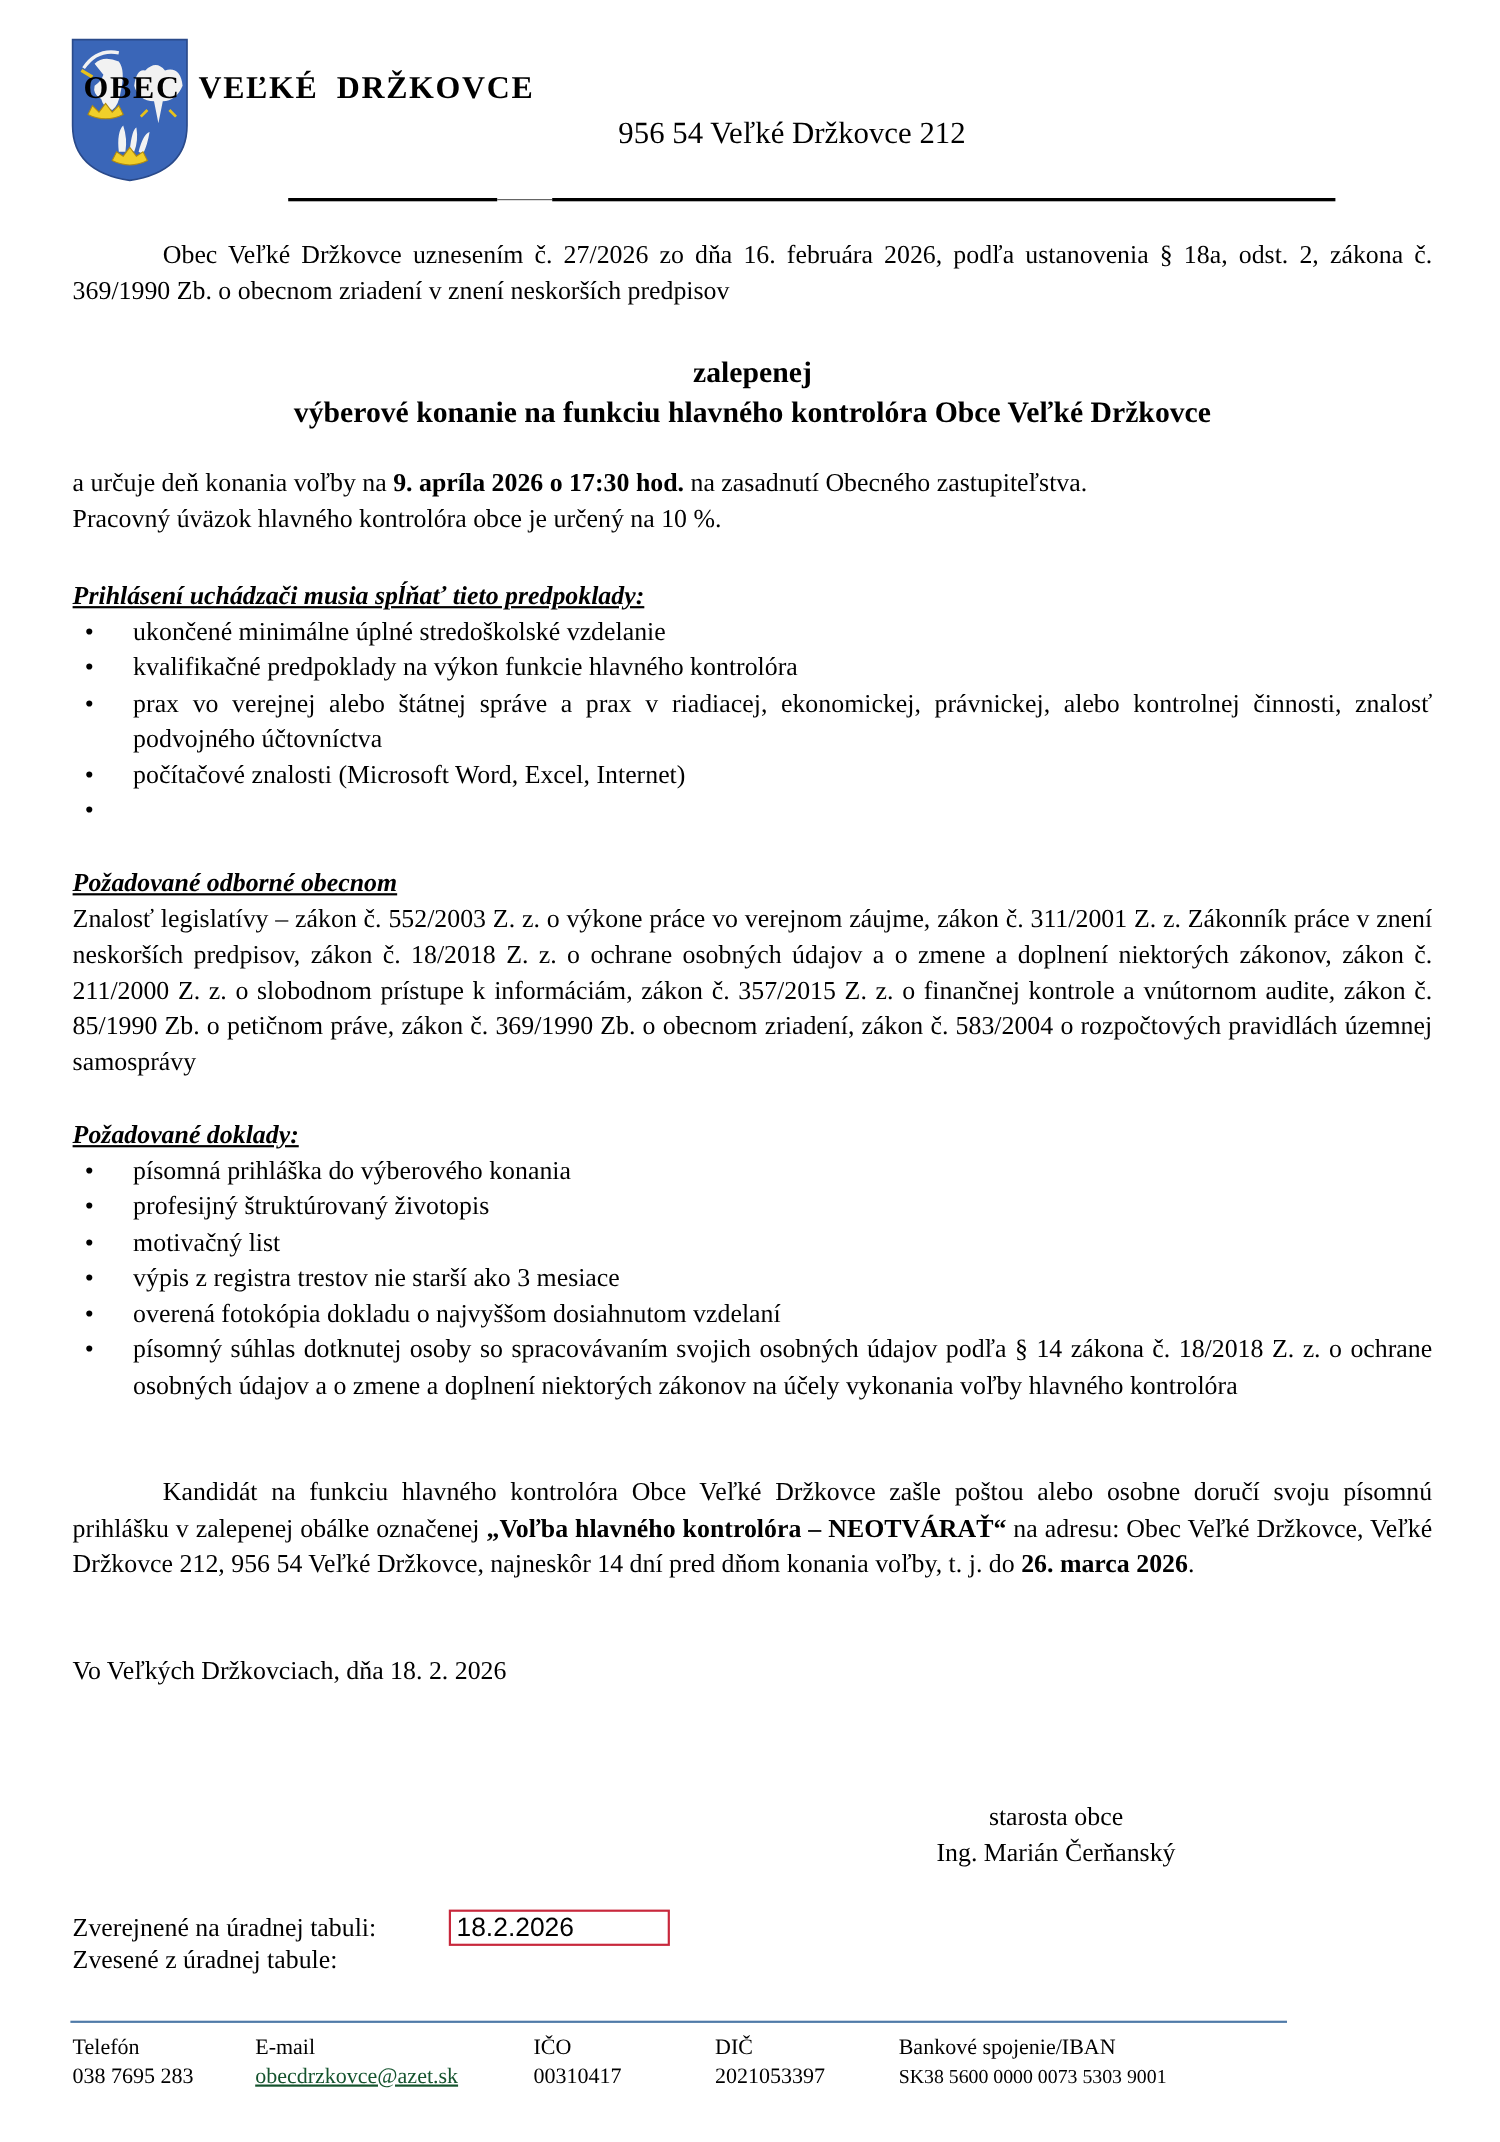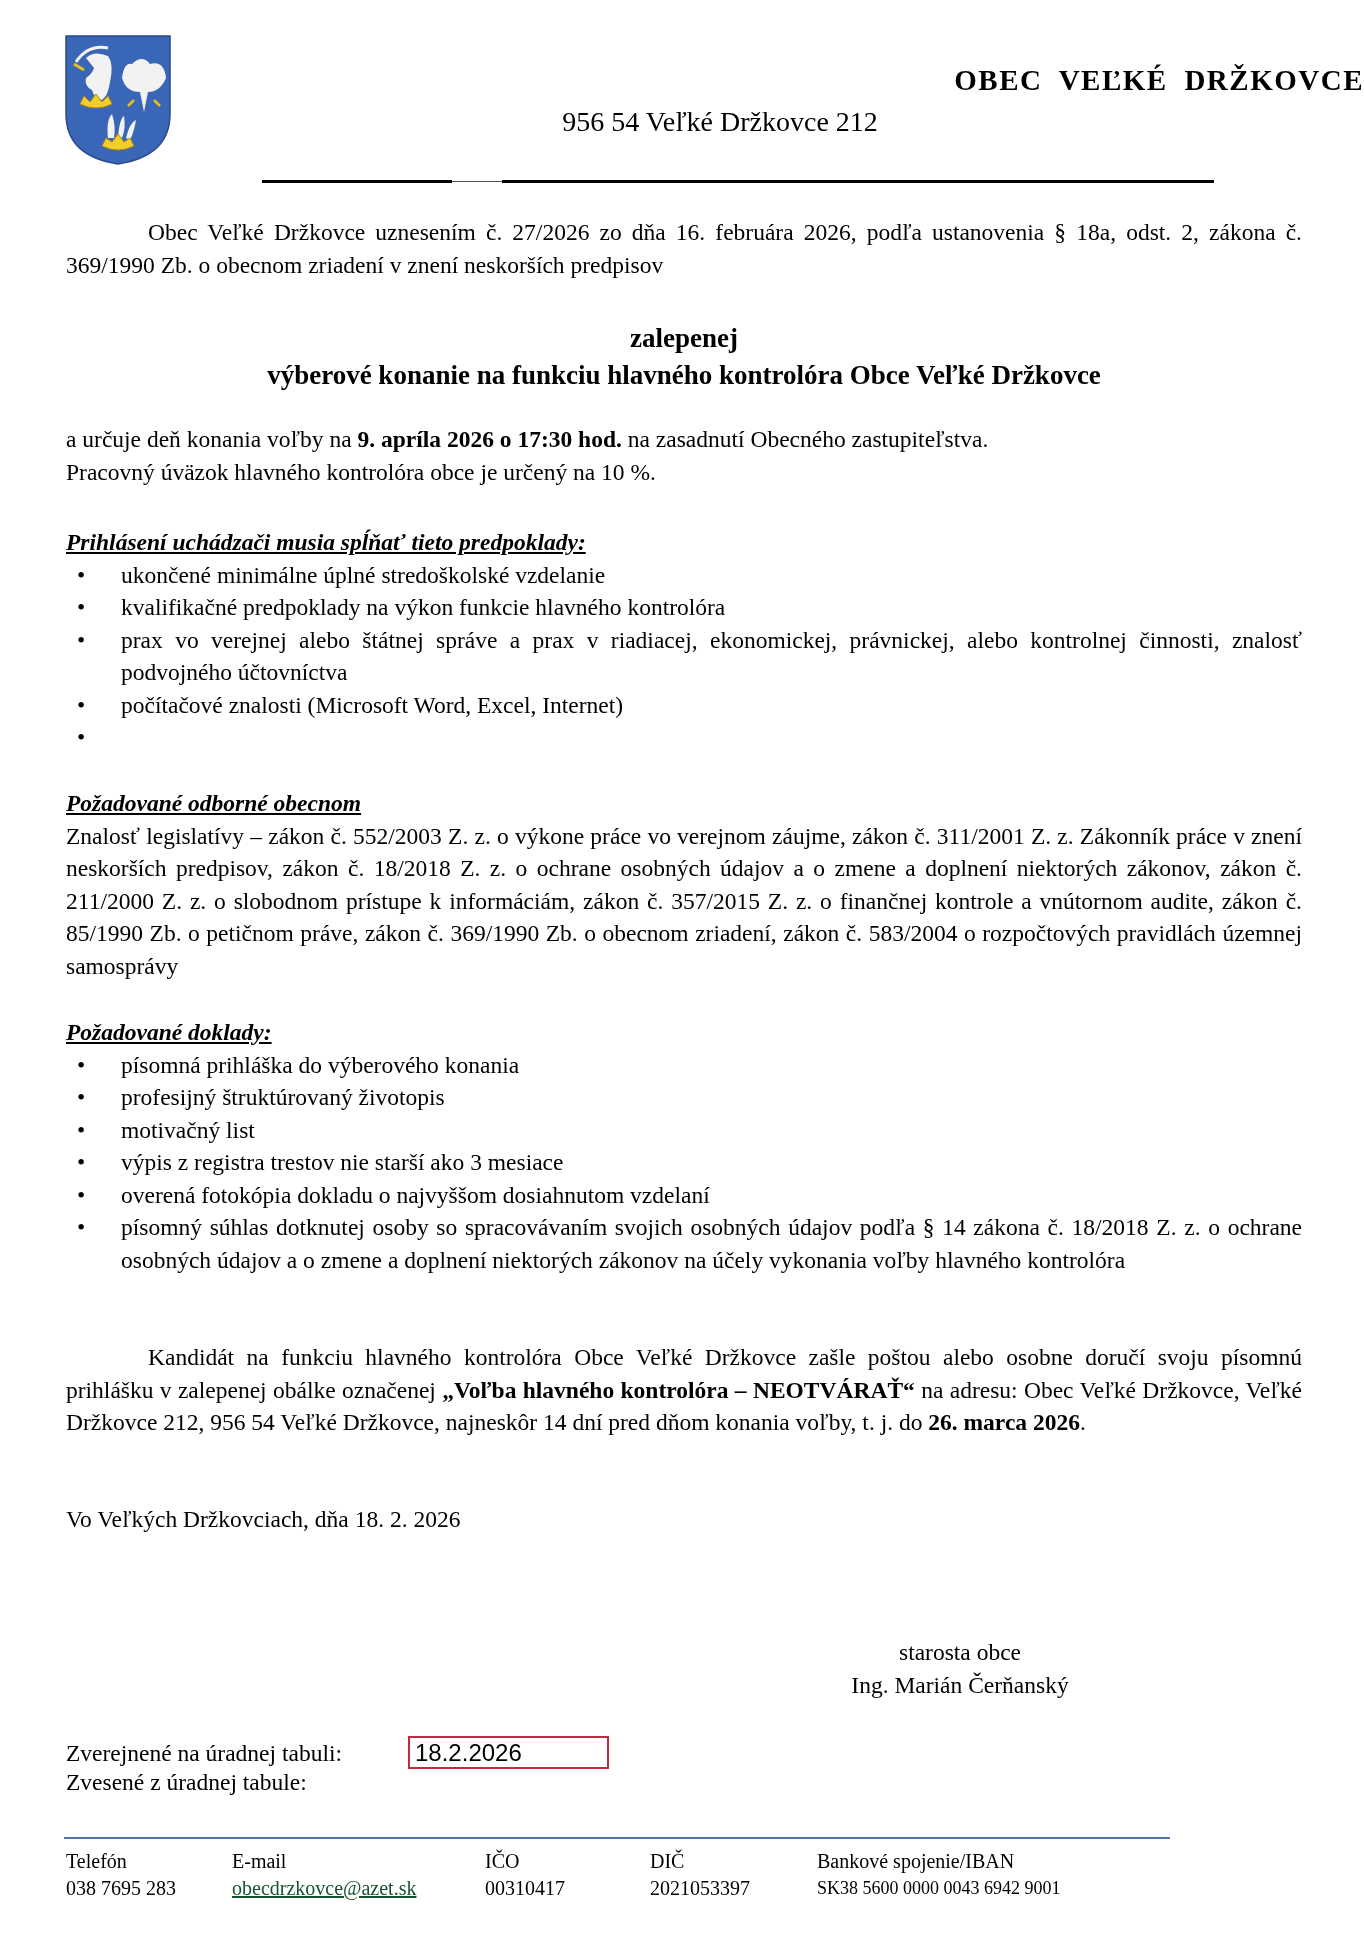"OBEC VEĽKÉ DRŽKOVCE" .hdr-title { text-align: right -> left }
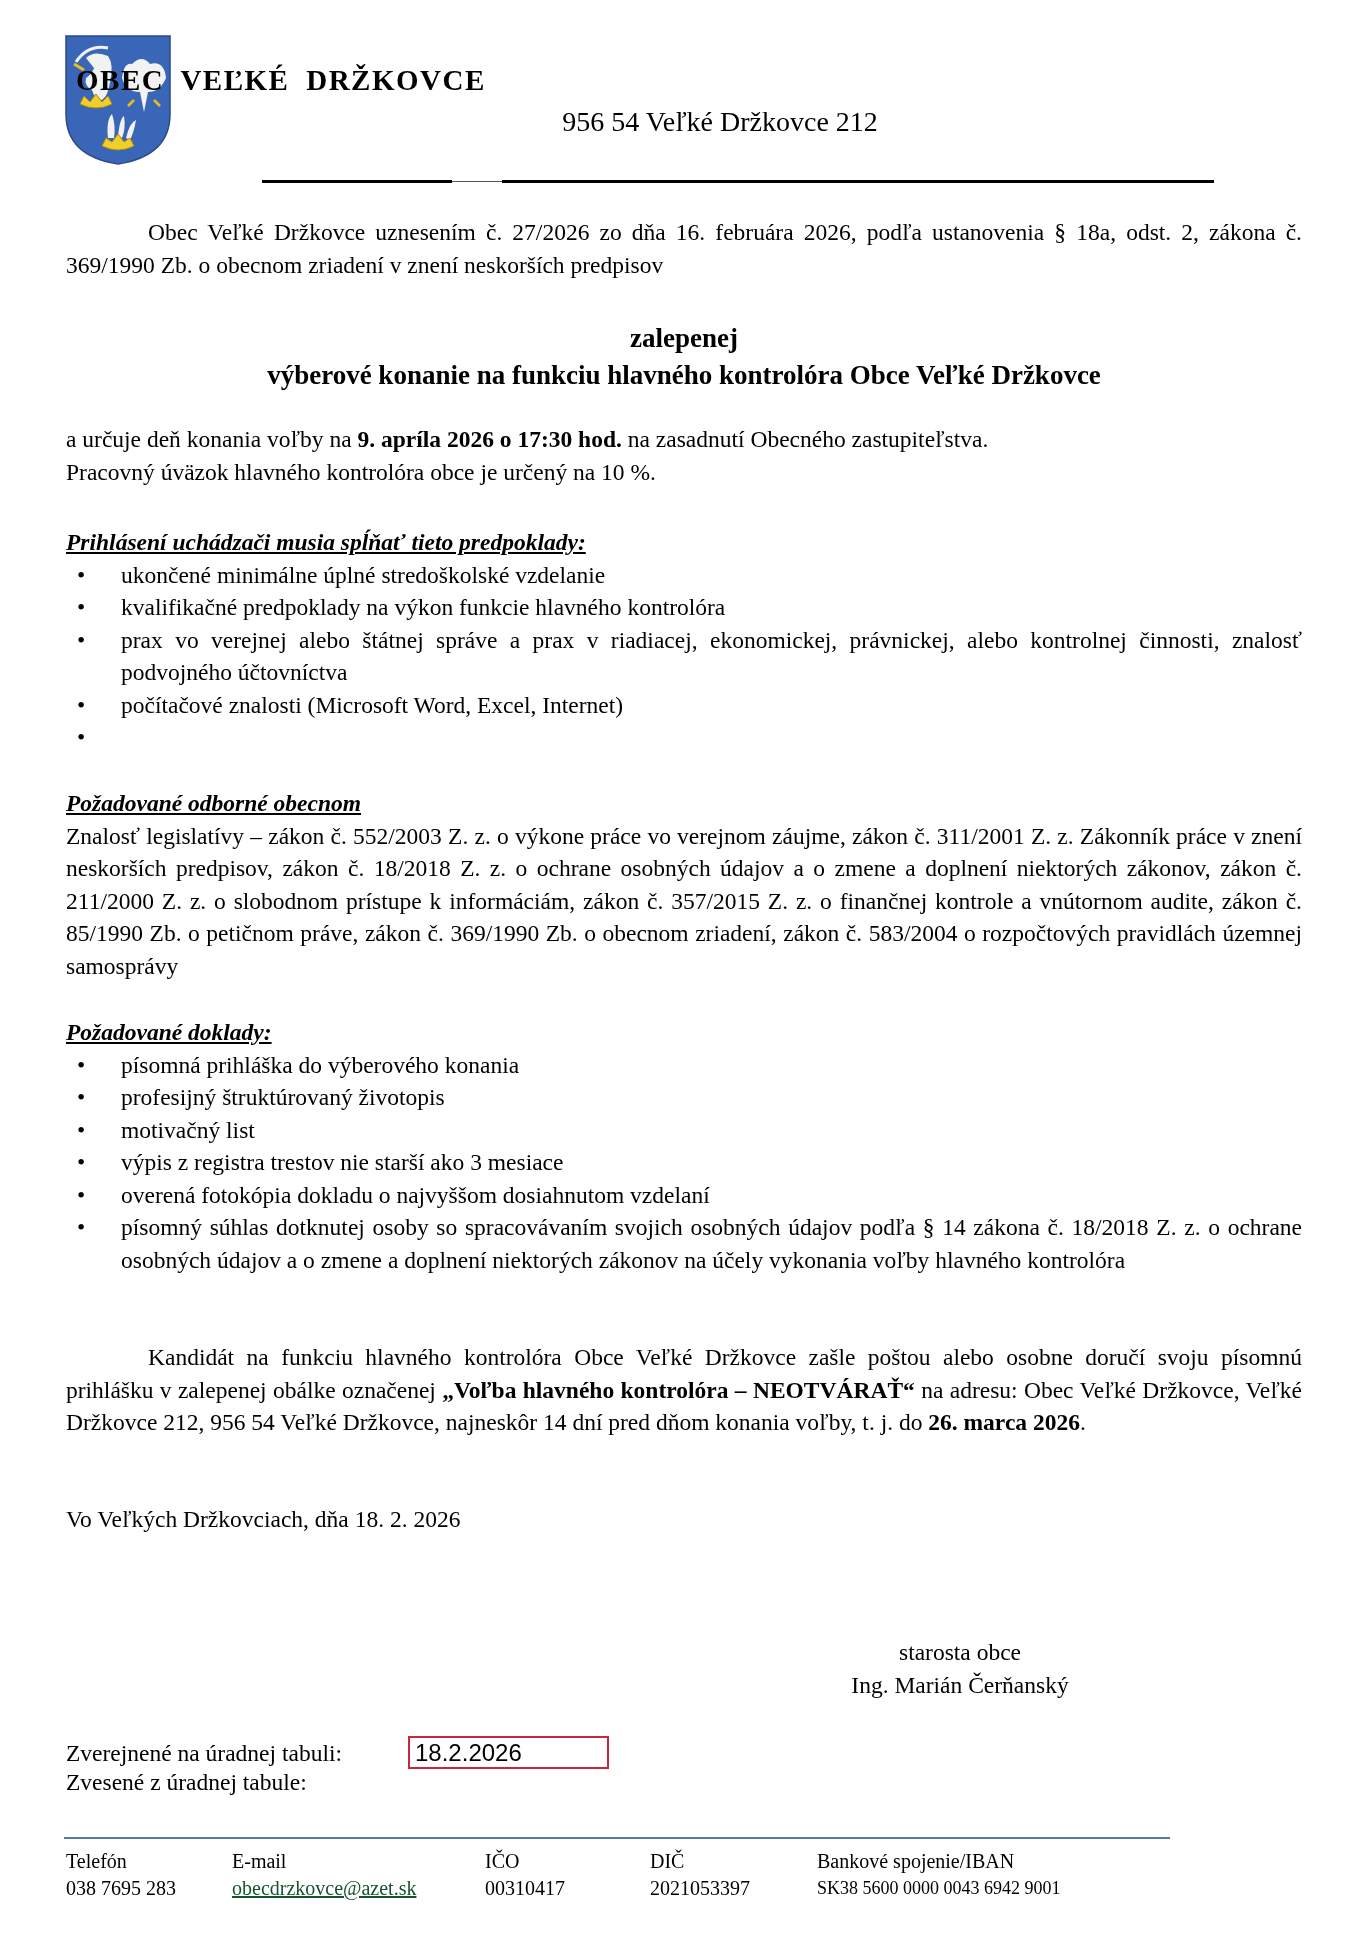"SK38 5600 0000 0043 6942" div { text: 0043 6942 -> 0073 5303 }
